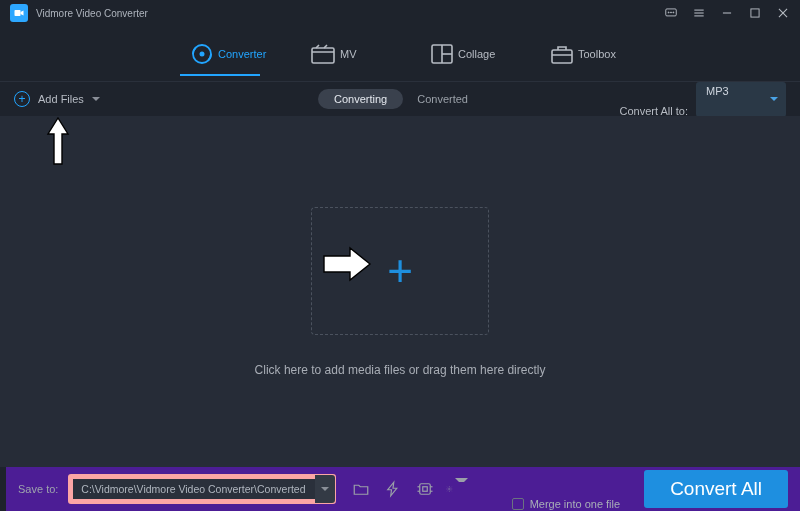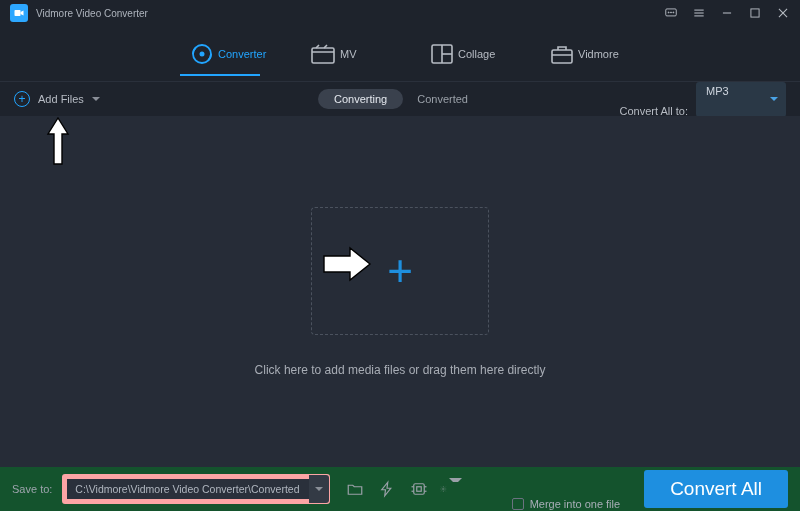"Vidmore" span { text: Vidmore -> Toolbox }
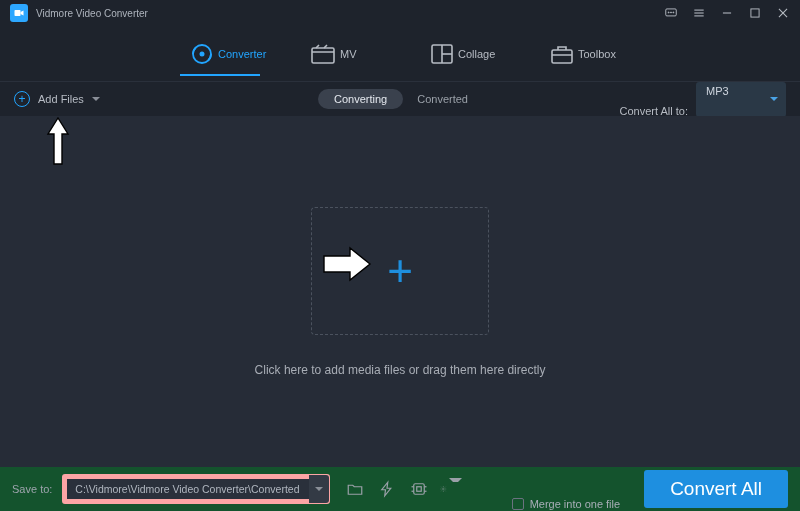"Save to:" .bottom-bar { background: #14532d -> #4c1d95; left: 0 -> 6px }
